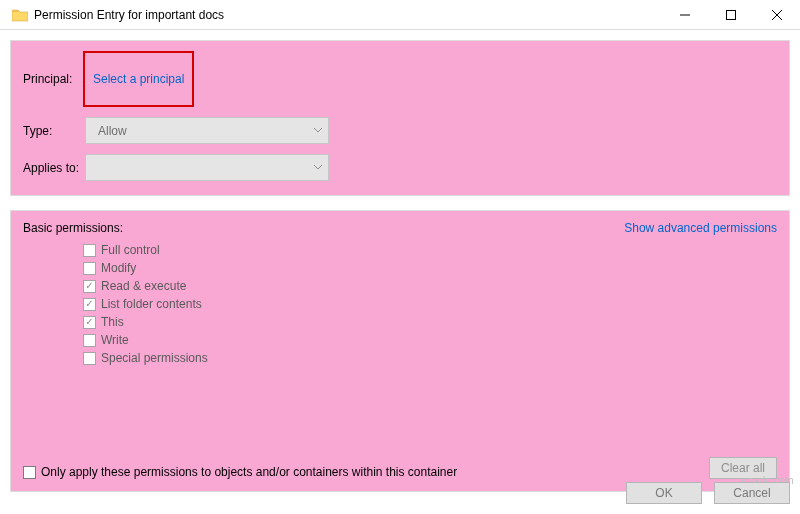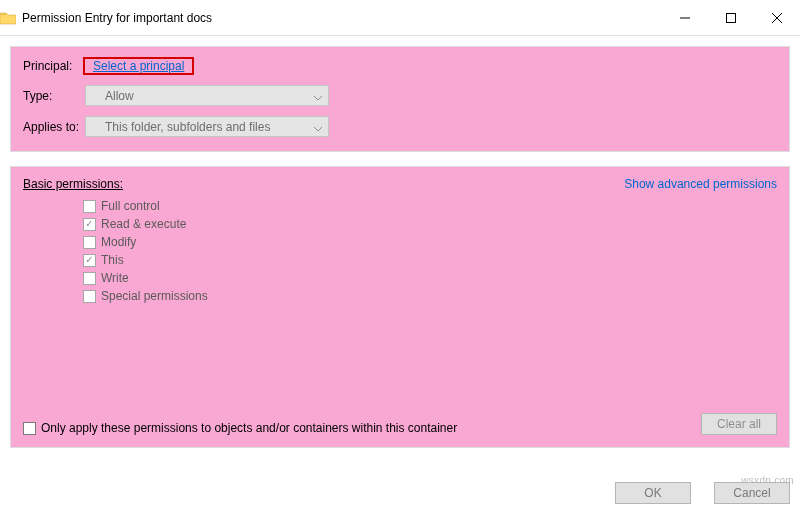"Permission Entry for important docs" .titlebar { height: 36px -> 30px; padding-left: 0 -> 12px }
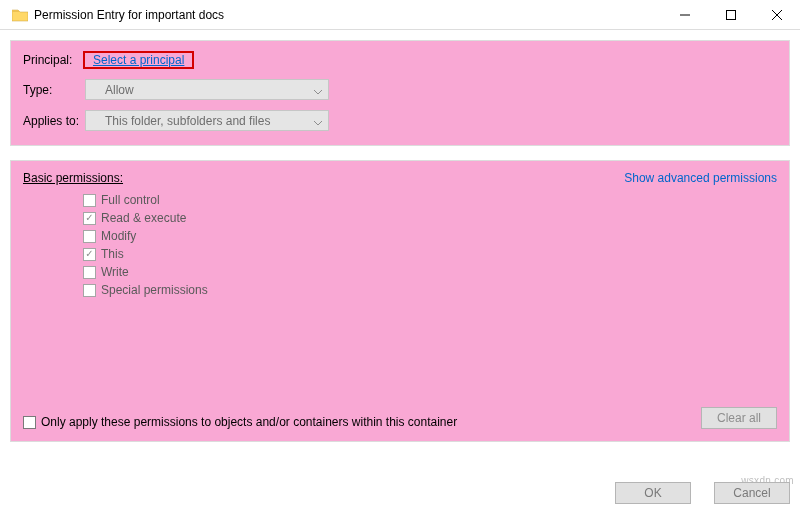"Select a principal" .principal-link { padding: 0 8px -> 19px 8px; text-decoration: underline -> none }
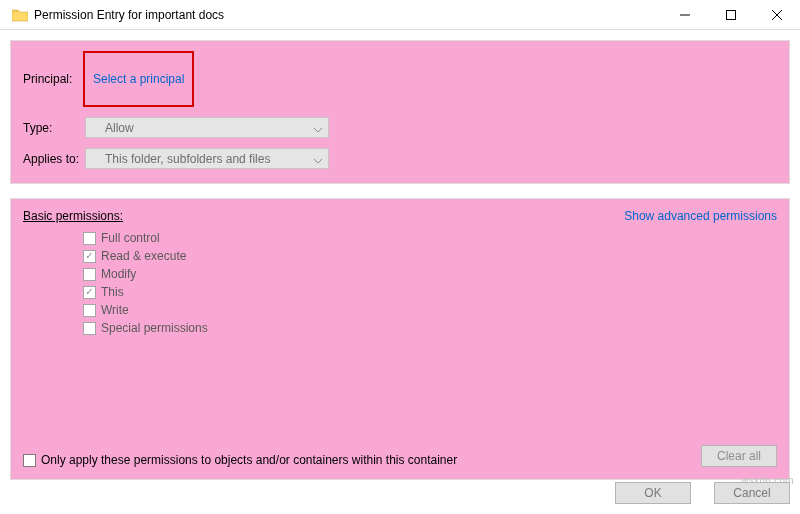"Allow" .select-disabled { height: 21px -> 27px; padding: 0 19px -> 0 12px }
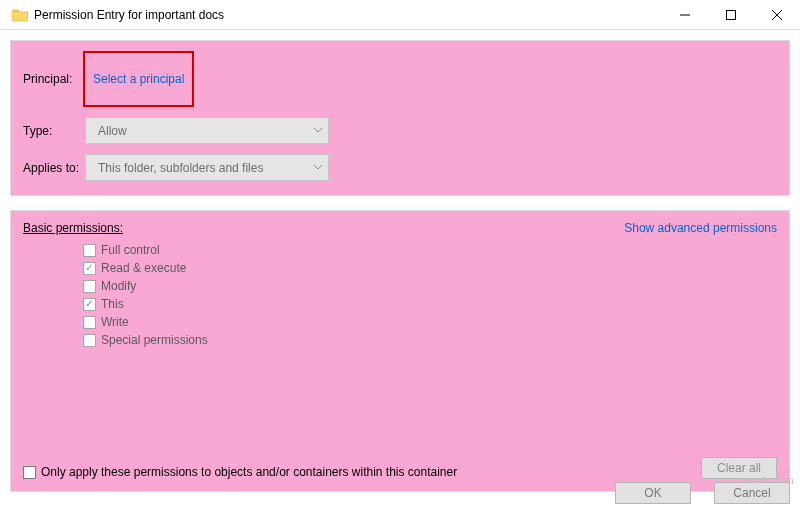"This folder, subfolders and files" span { html: <span>This folder, subfolders and files</span> -> none }
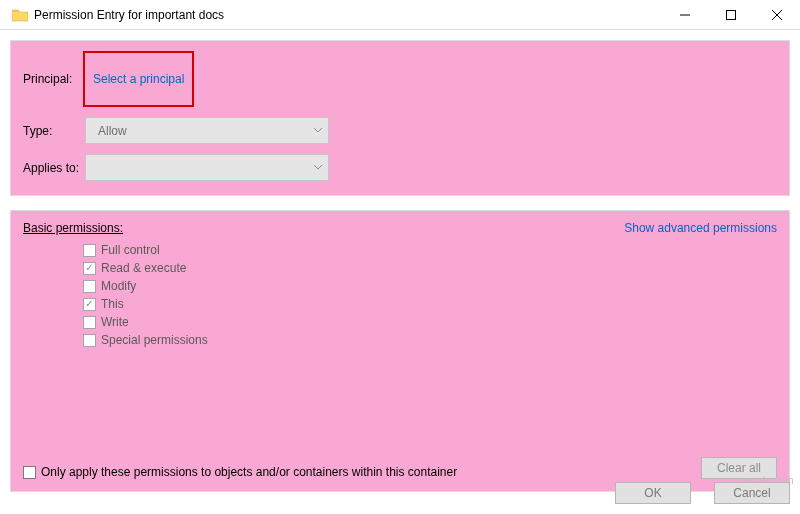"Basic permissions:" .basic-heading { text-decoration: underline -> none }
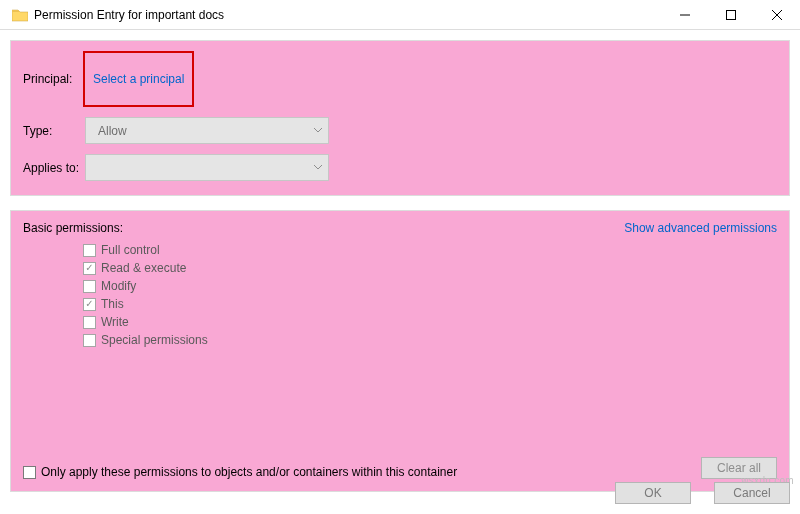"Read & execute" div.perm { order: before "Modify" -> after "Modify" }
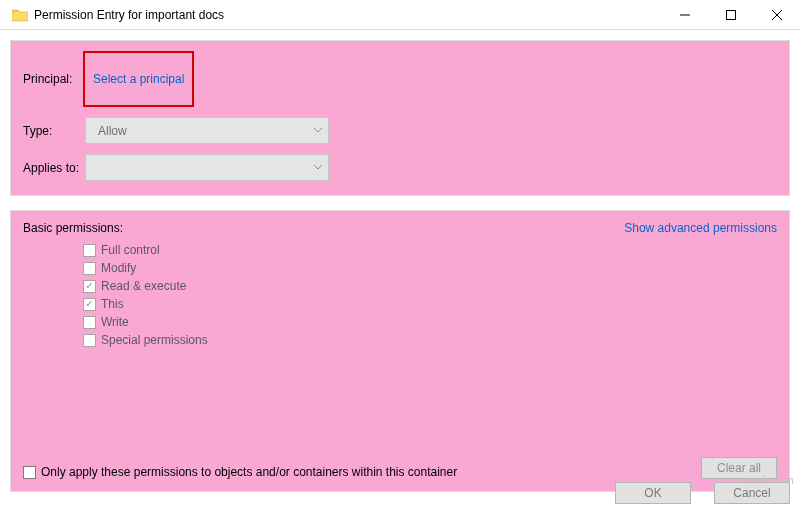"List folder contents" div.perm { html: none -> <div> <span></span> <span>List folder contents</span> </div> }
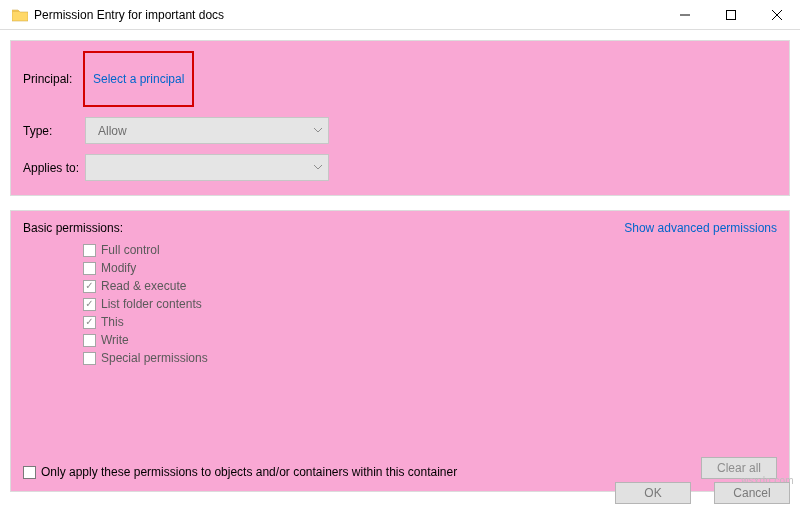"Clear all" .clear-btn { width: 76px -> 68px }
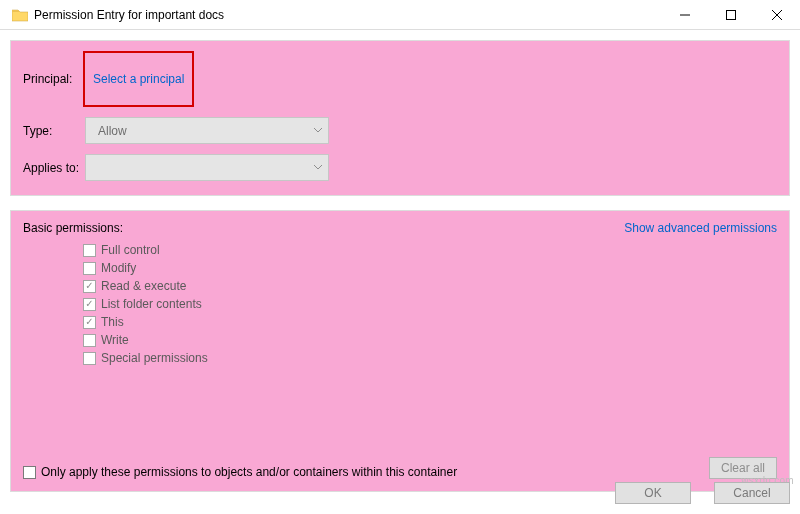"OK" .footer { gap: 23px -> 12px }
